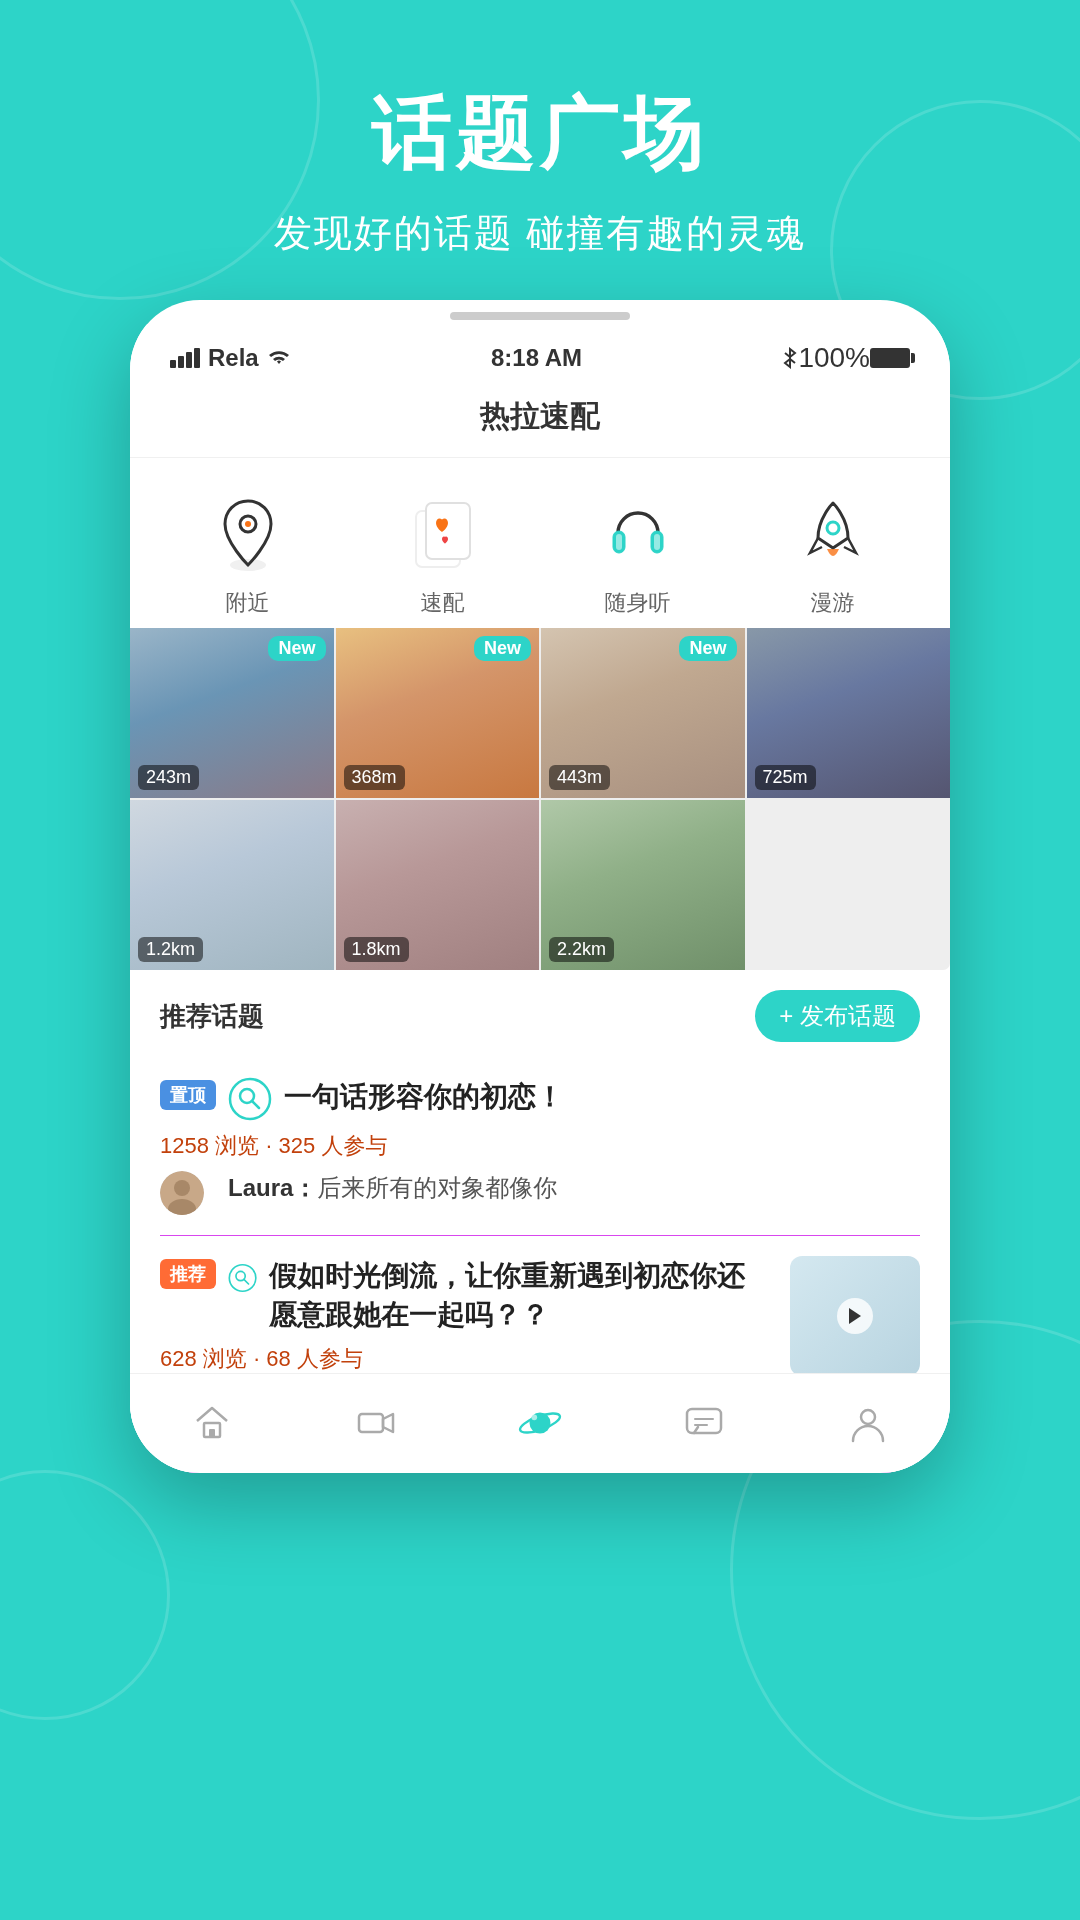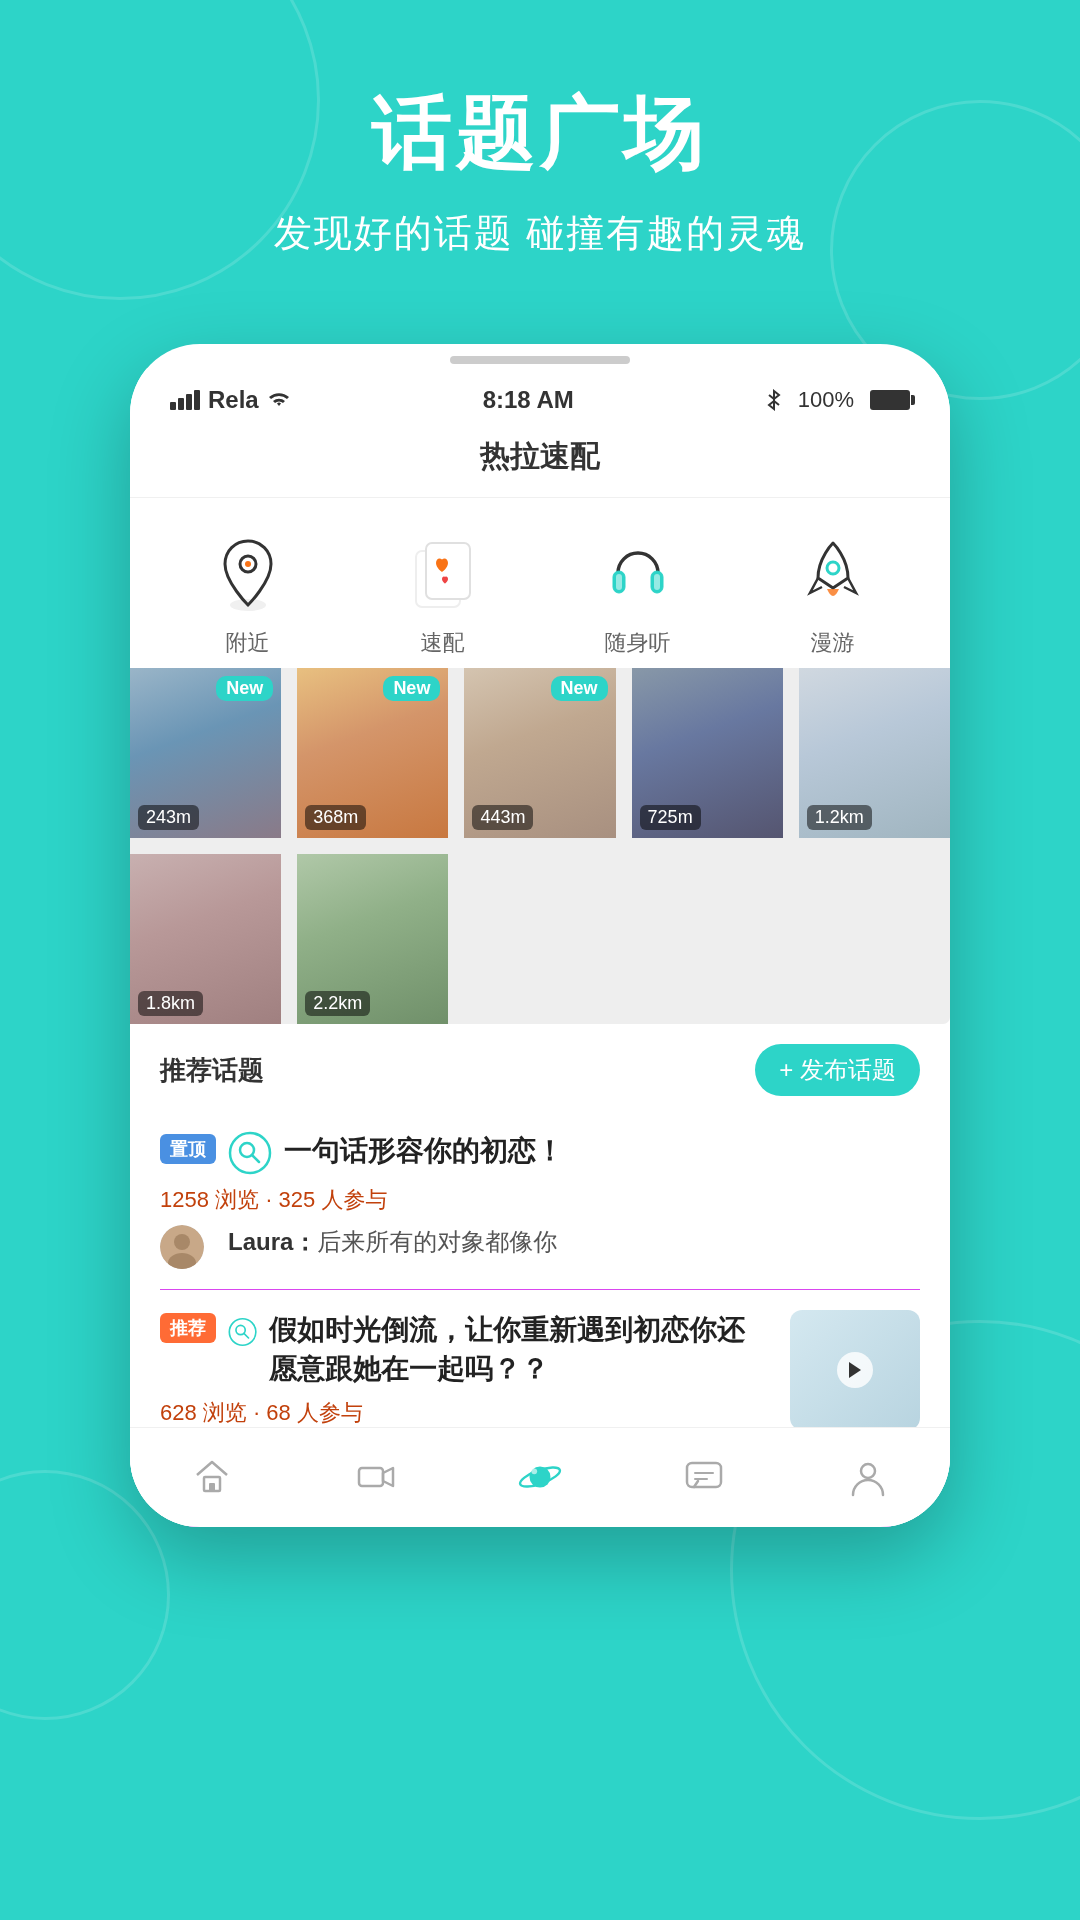"Rela" .phone-mockup { margin-top: 44px -> none }
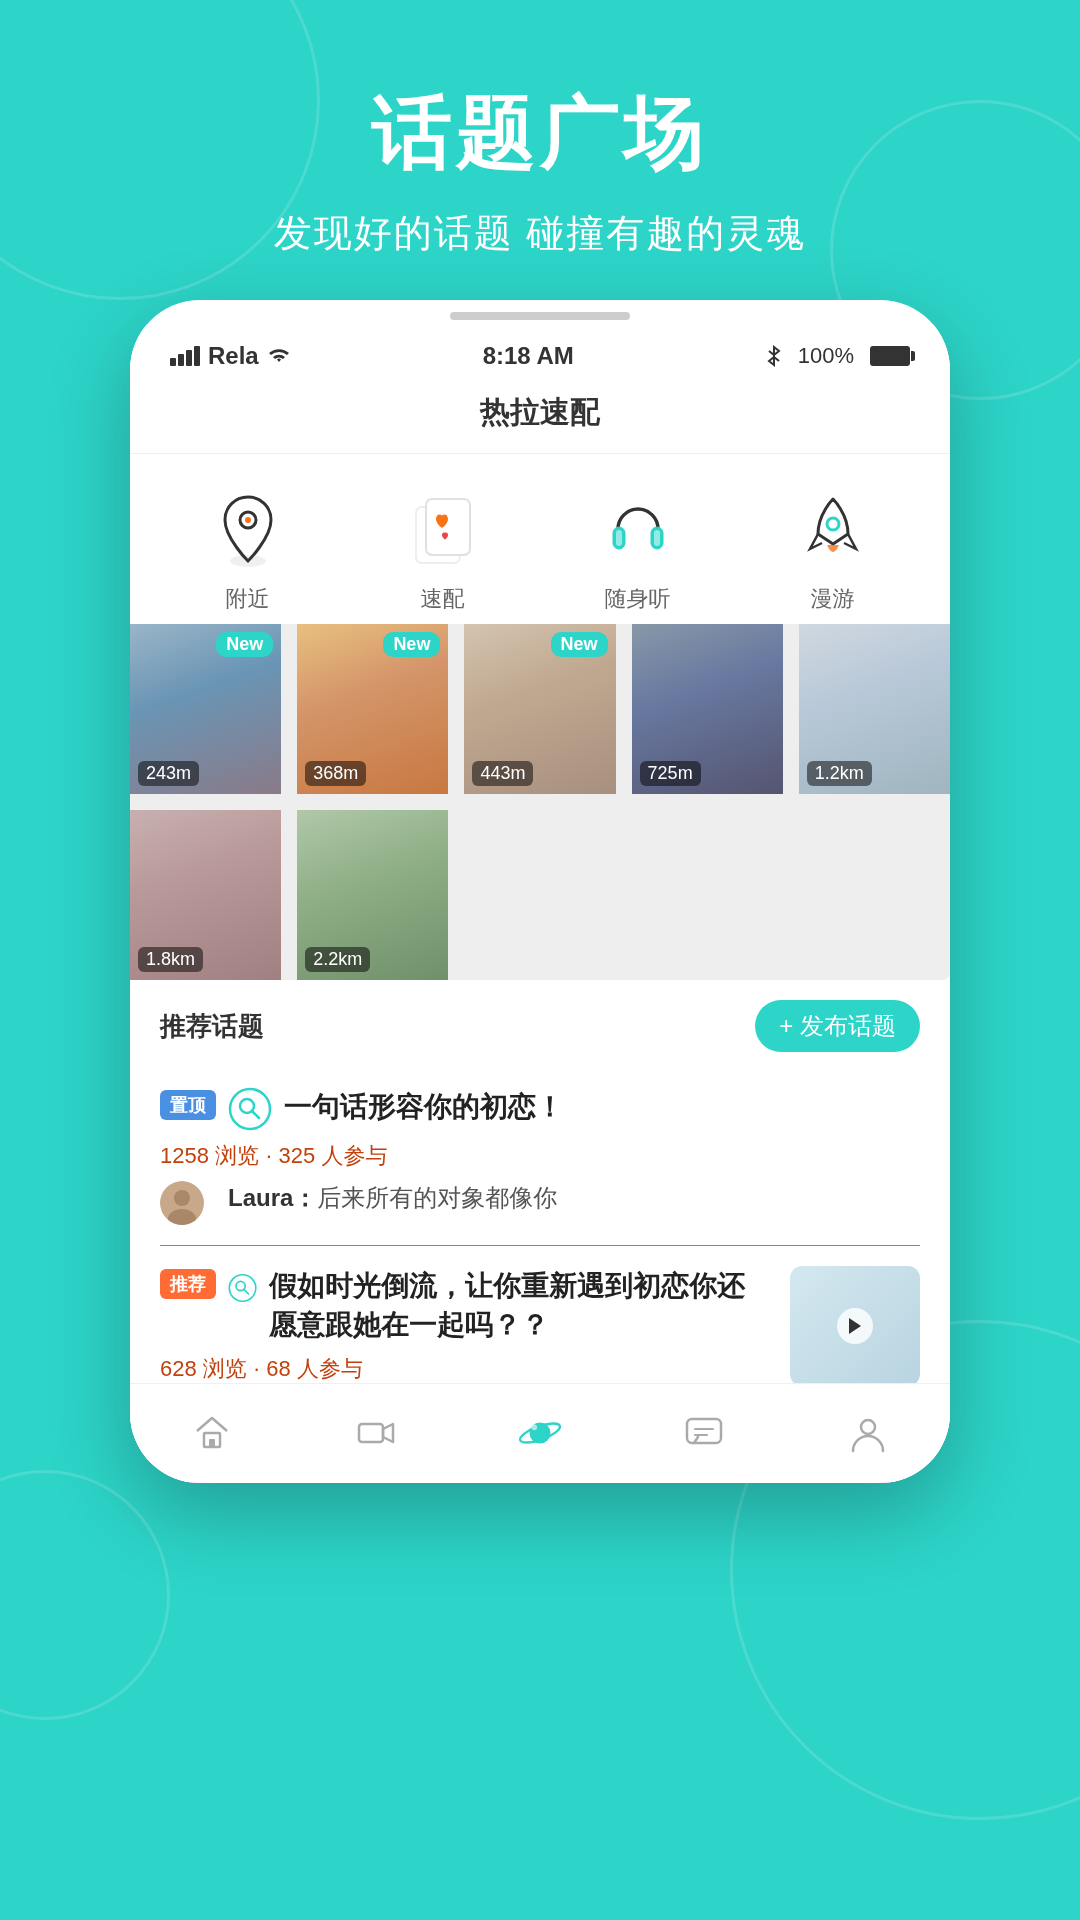"100%" .status-right { font-size: 22px -> 28px; gap: 16px -> 0 }
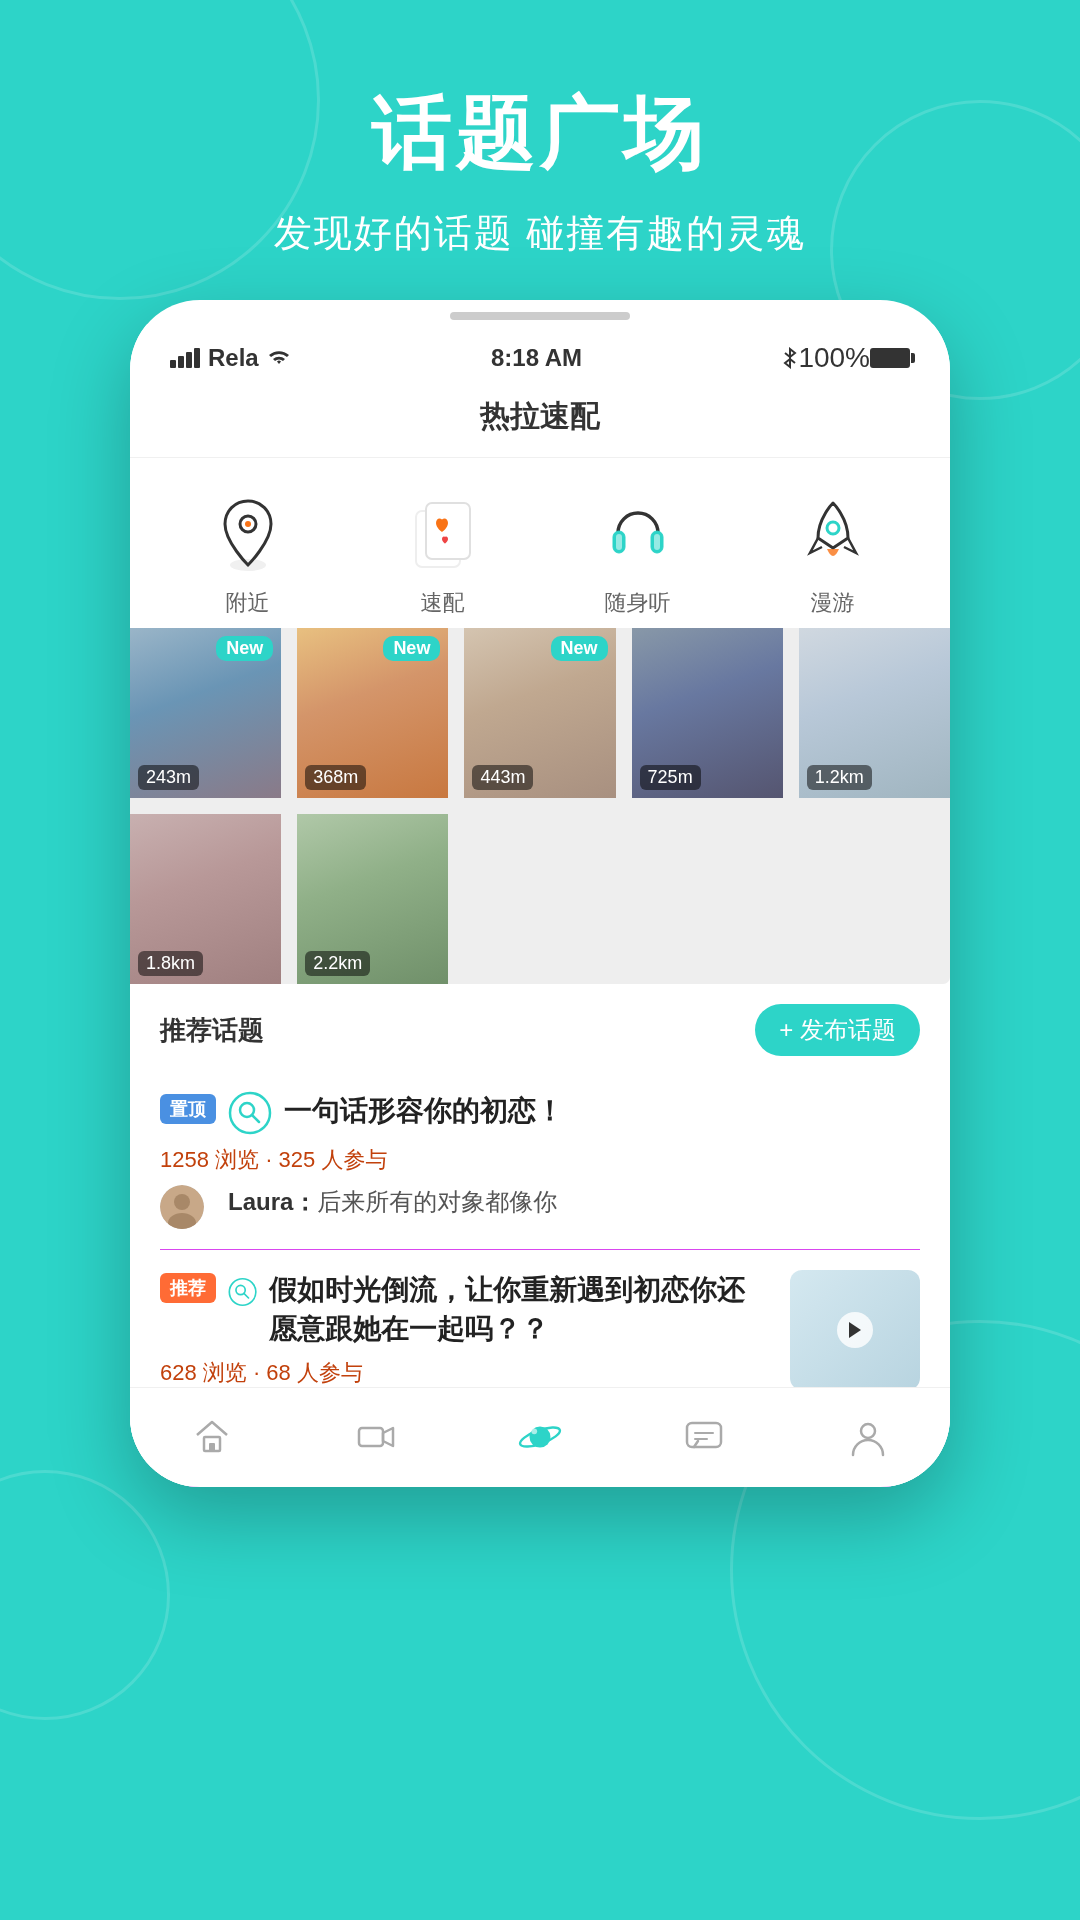"New" .photo-grid { gap: 16px -> 2px; grid-template-columns: repeat(5, 1fr) -> repeat(4, 1fr) }
